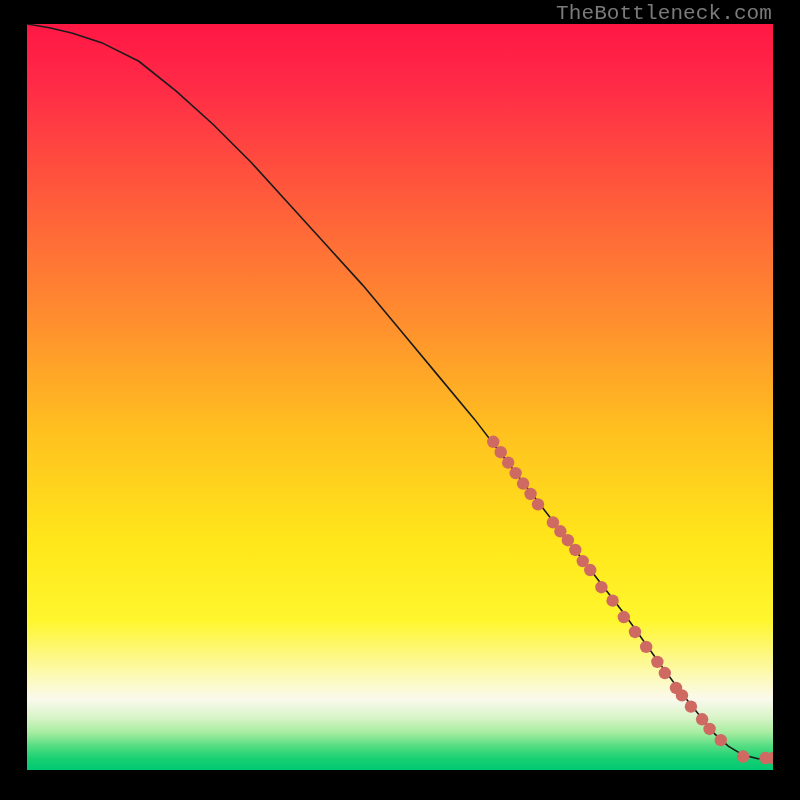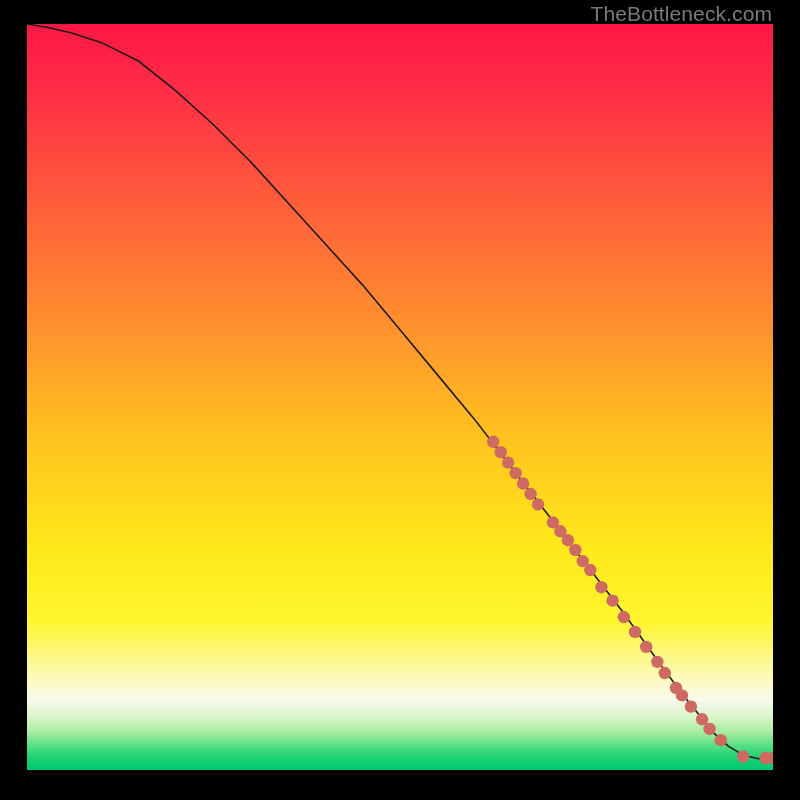"TheBottleneck.com" .chart-wrap { font-family: none -> Liberation Mono, monospace }
